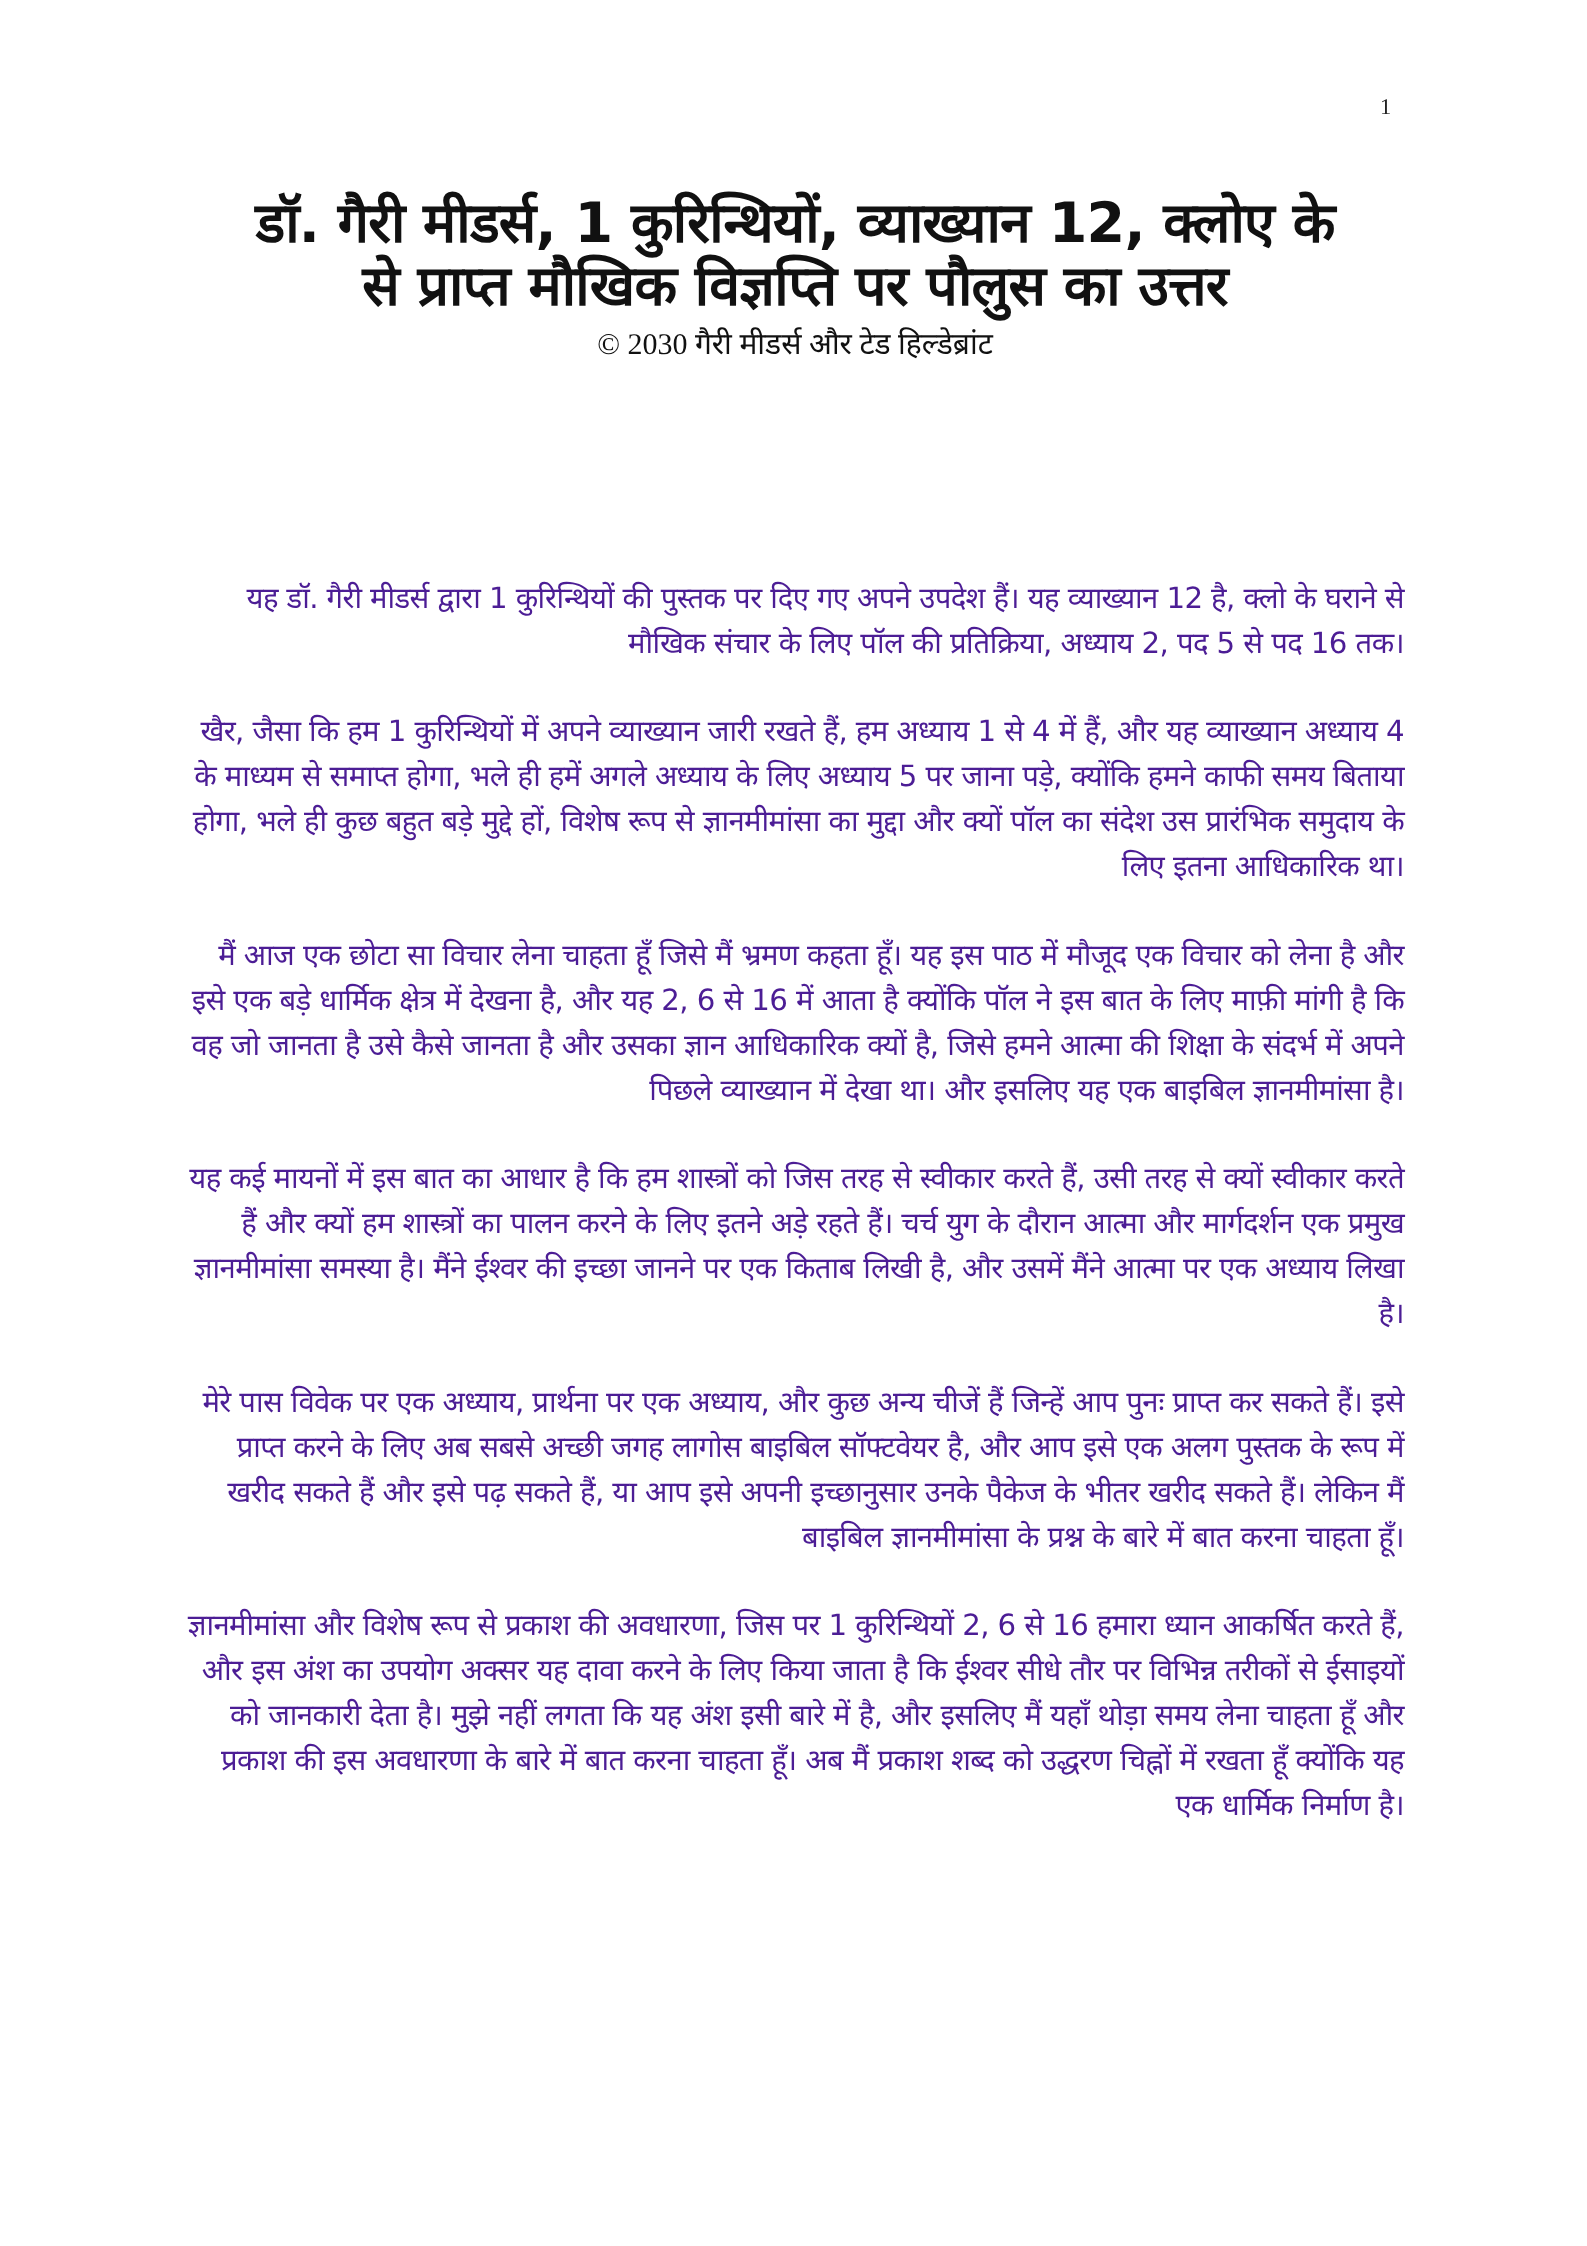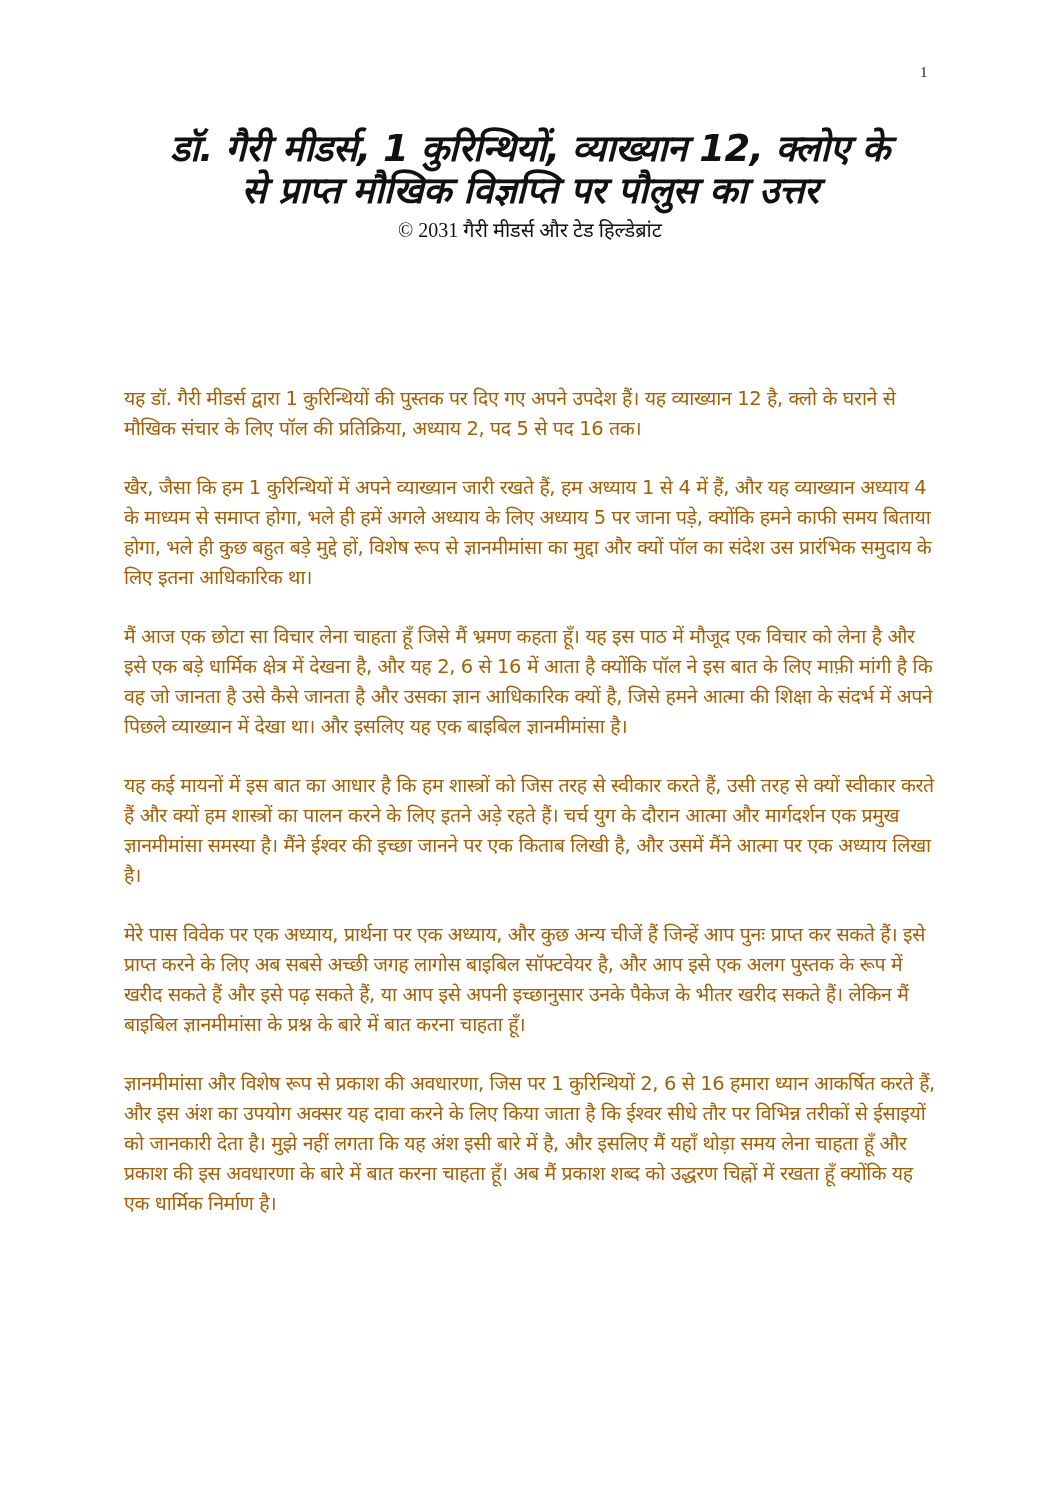"डॉ. गैरी मीडर्स, 1 कुरिन्थियों," .title-line { font-style: italic -> none }
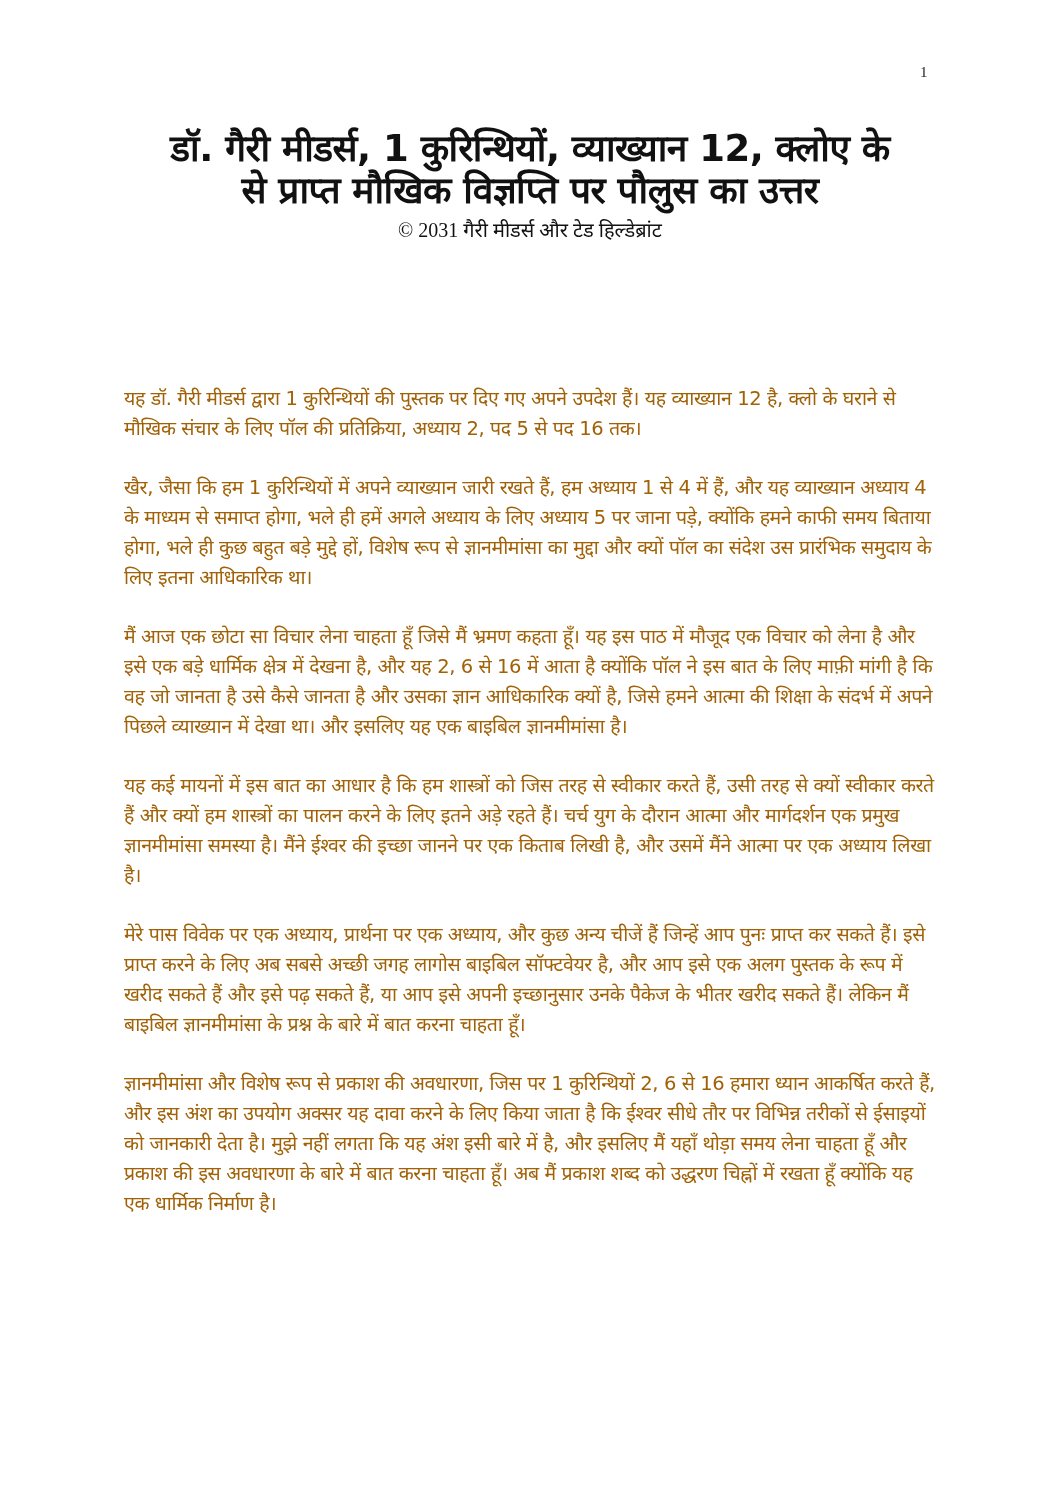"© 2031 गैरी मीडर्स और" span.copyright { text: 2031 -> 2030 }
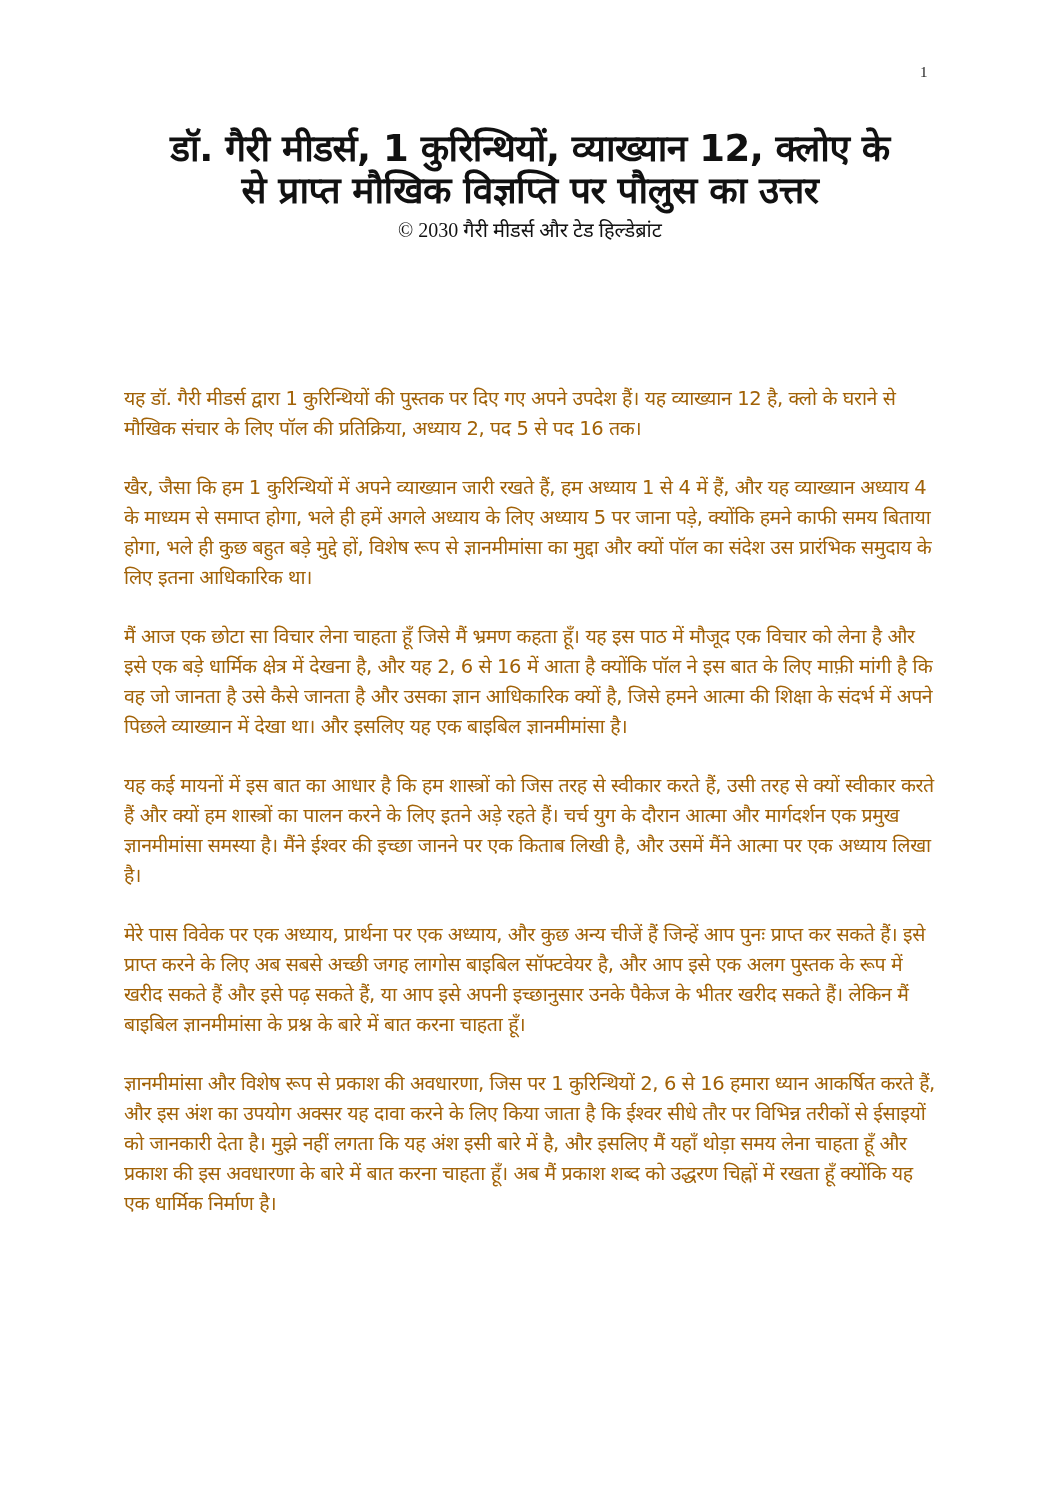"यह डॉ. गैरी मीडर्स द्वारा" .para { color: #a16207 -> #4c1d95; text-align: none -> right }
